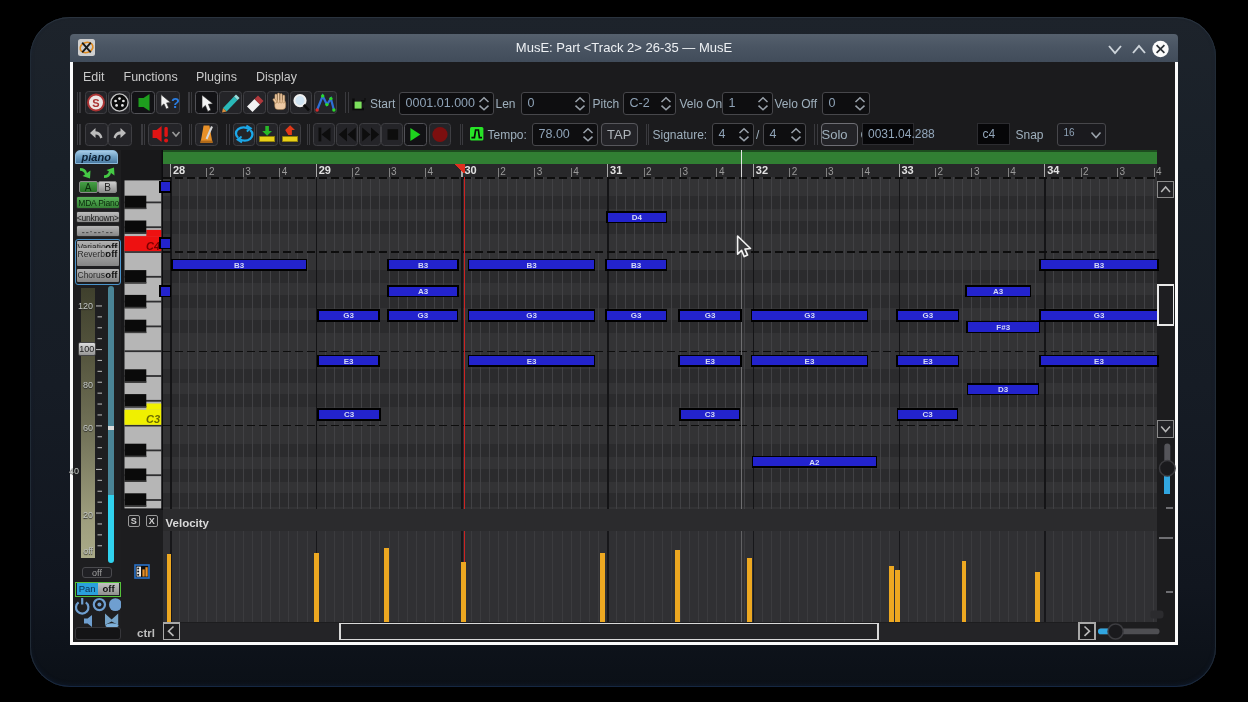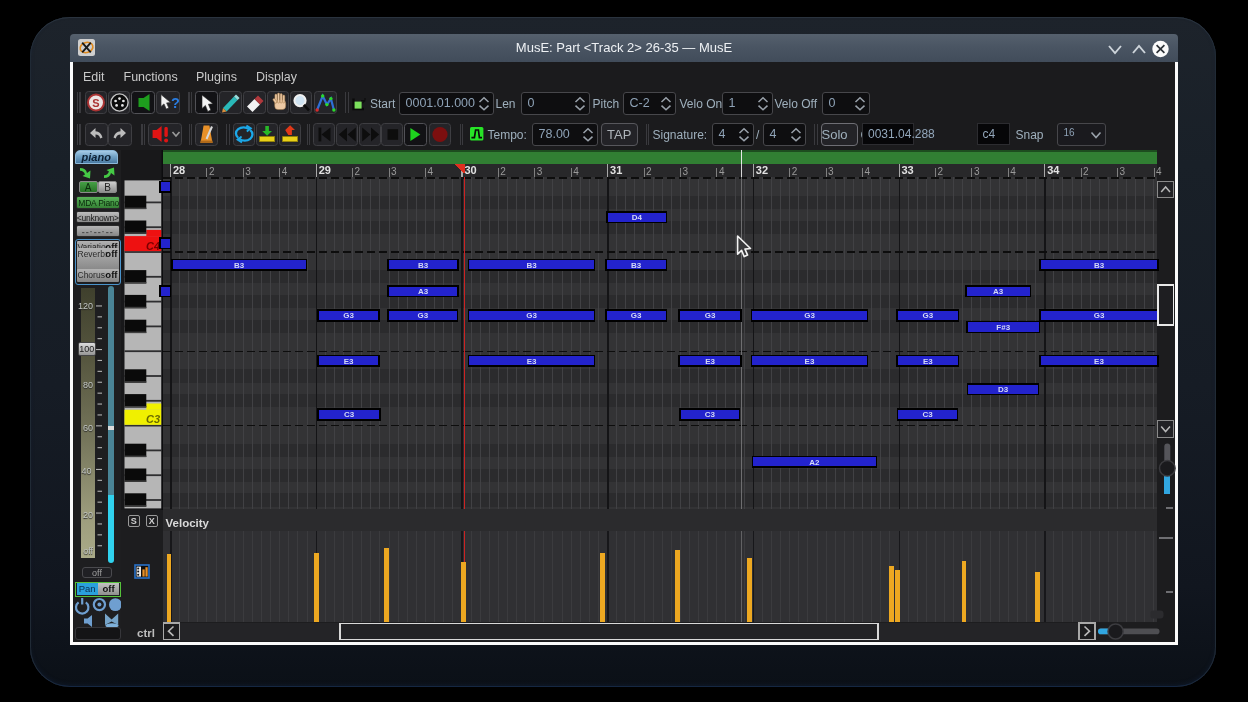"Reverb:" div.abs { height: 24px -> 18px }
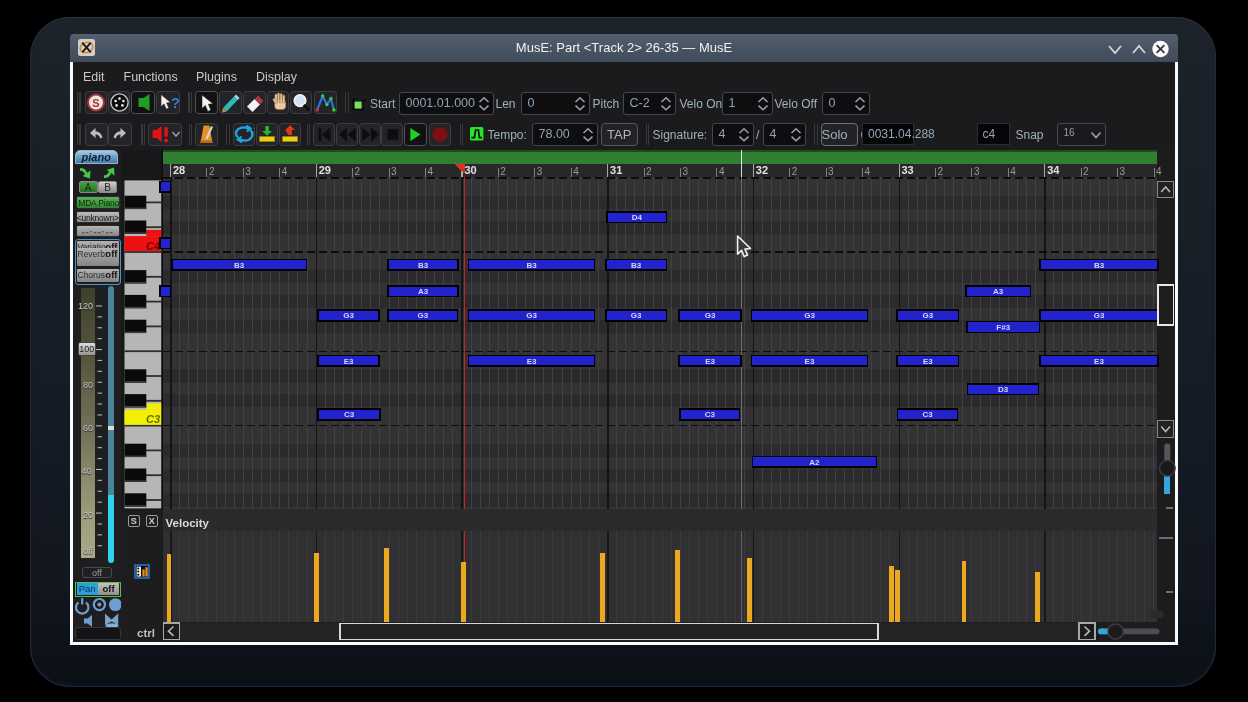"40" div.abs { left: 76px -> 69px; text-align: center -> left }
